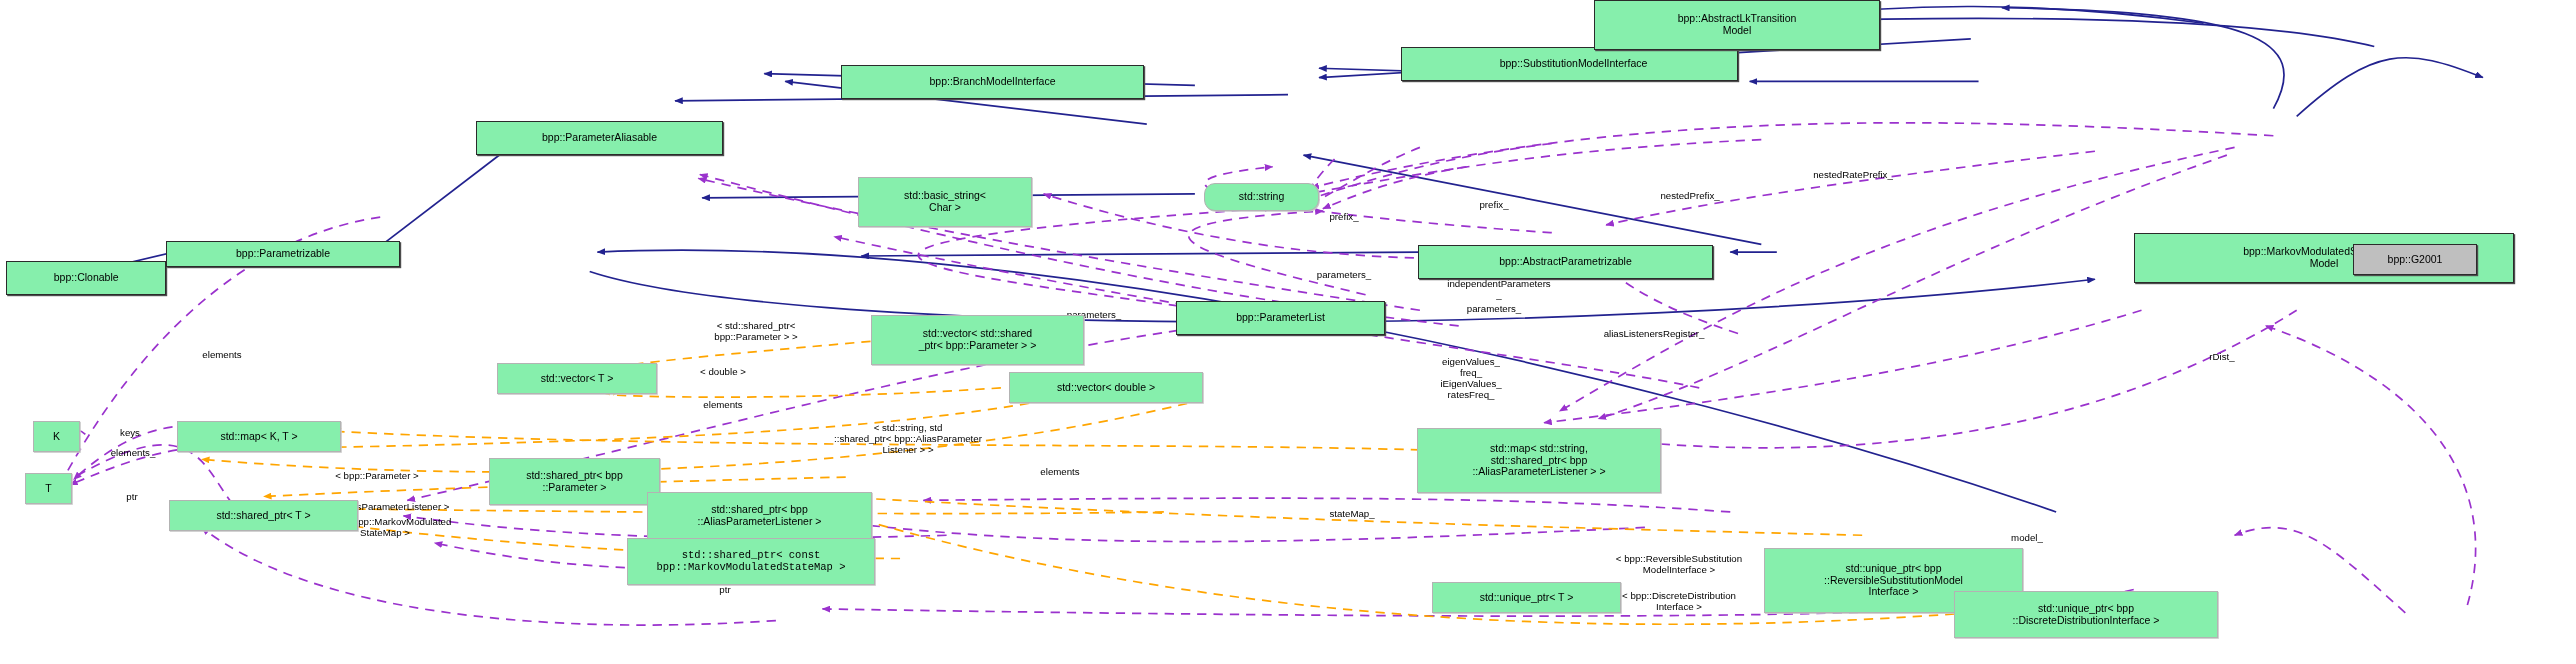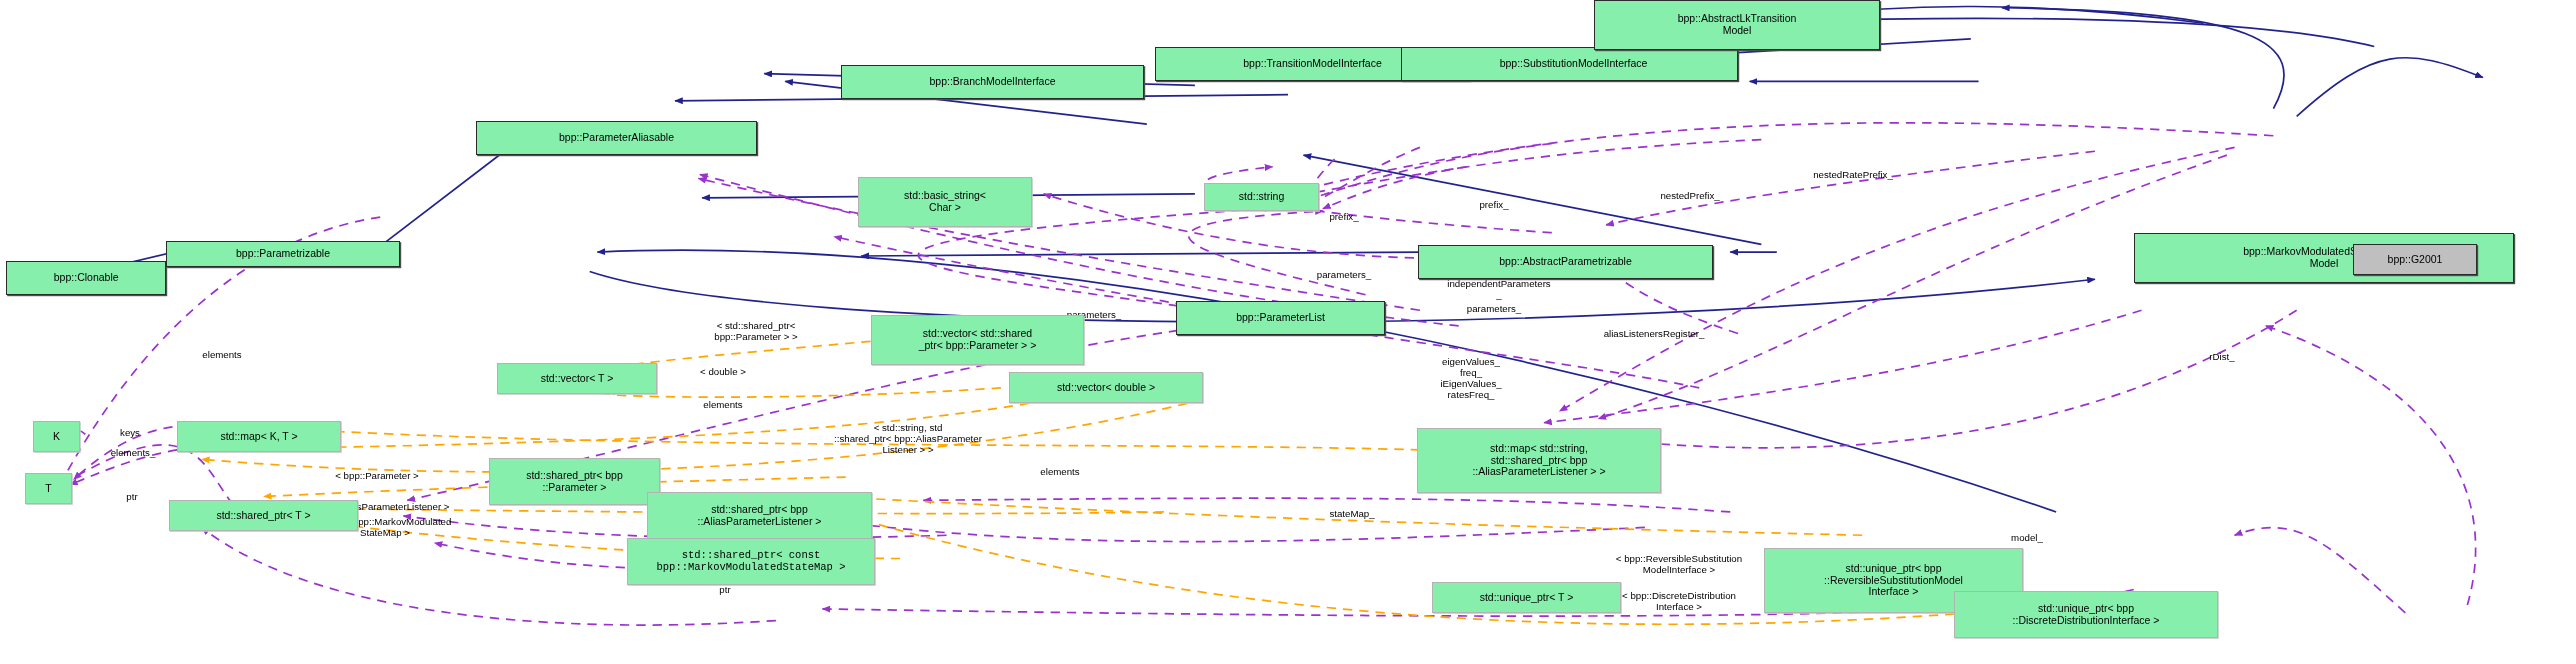"bpp::TransitionModelInterface" div.node { html: <div>bpp::TransitionModelInterface</div> -> none }
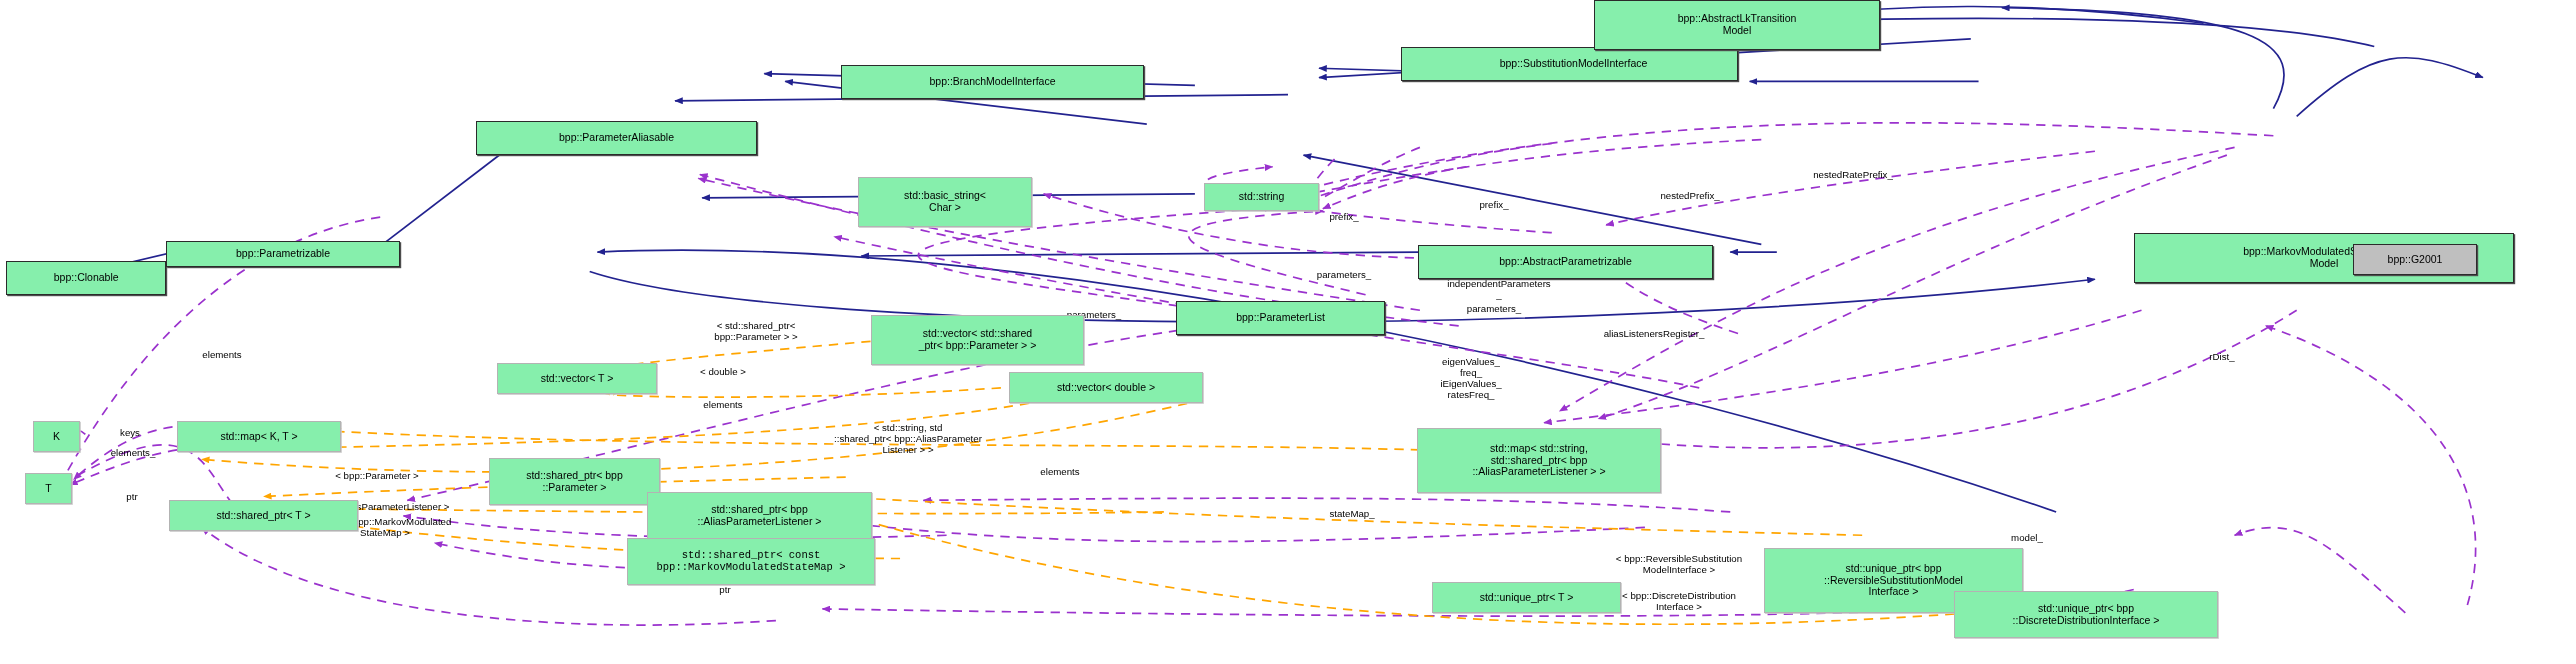"bpp::ParameterAliasable" div.node { width: 281px -> 247px }
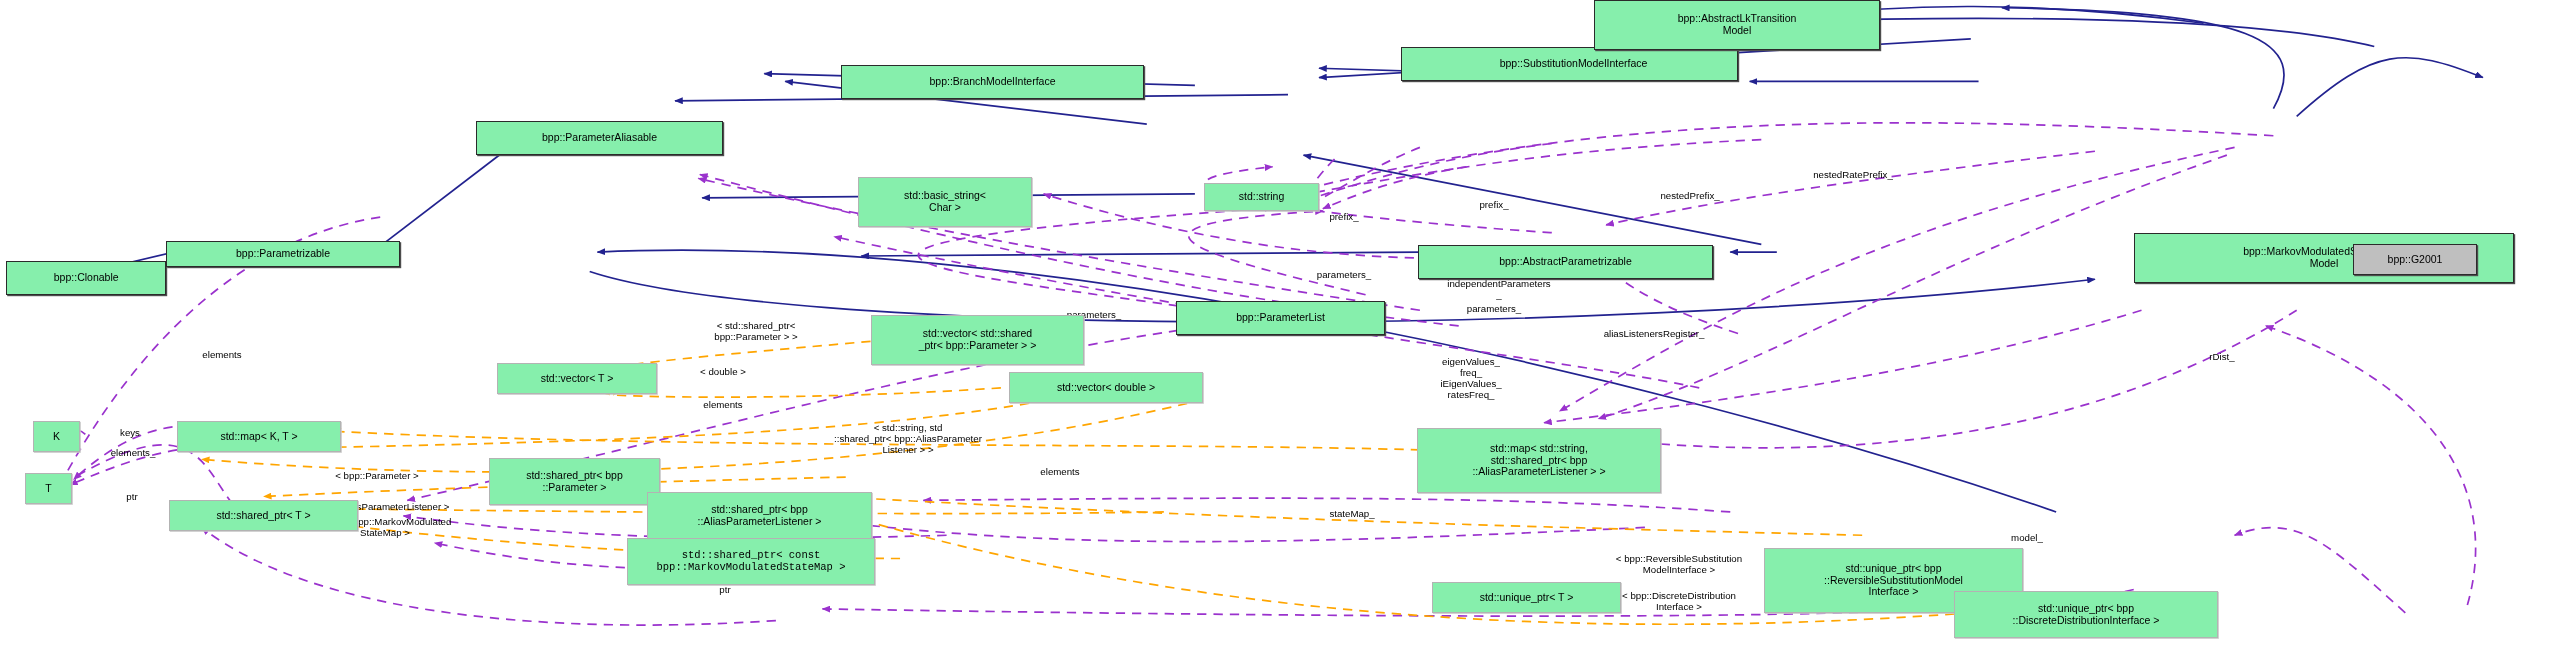"std::string" div.node { border-radius: none -> 11px }
